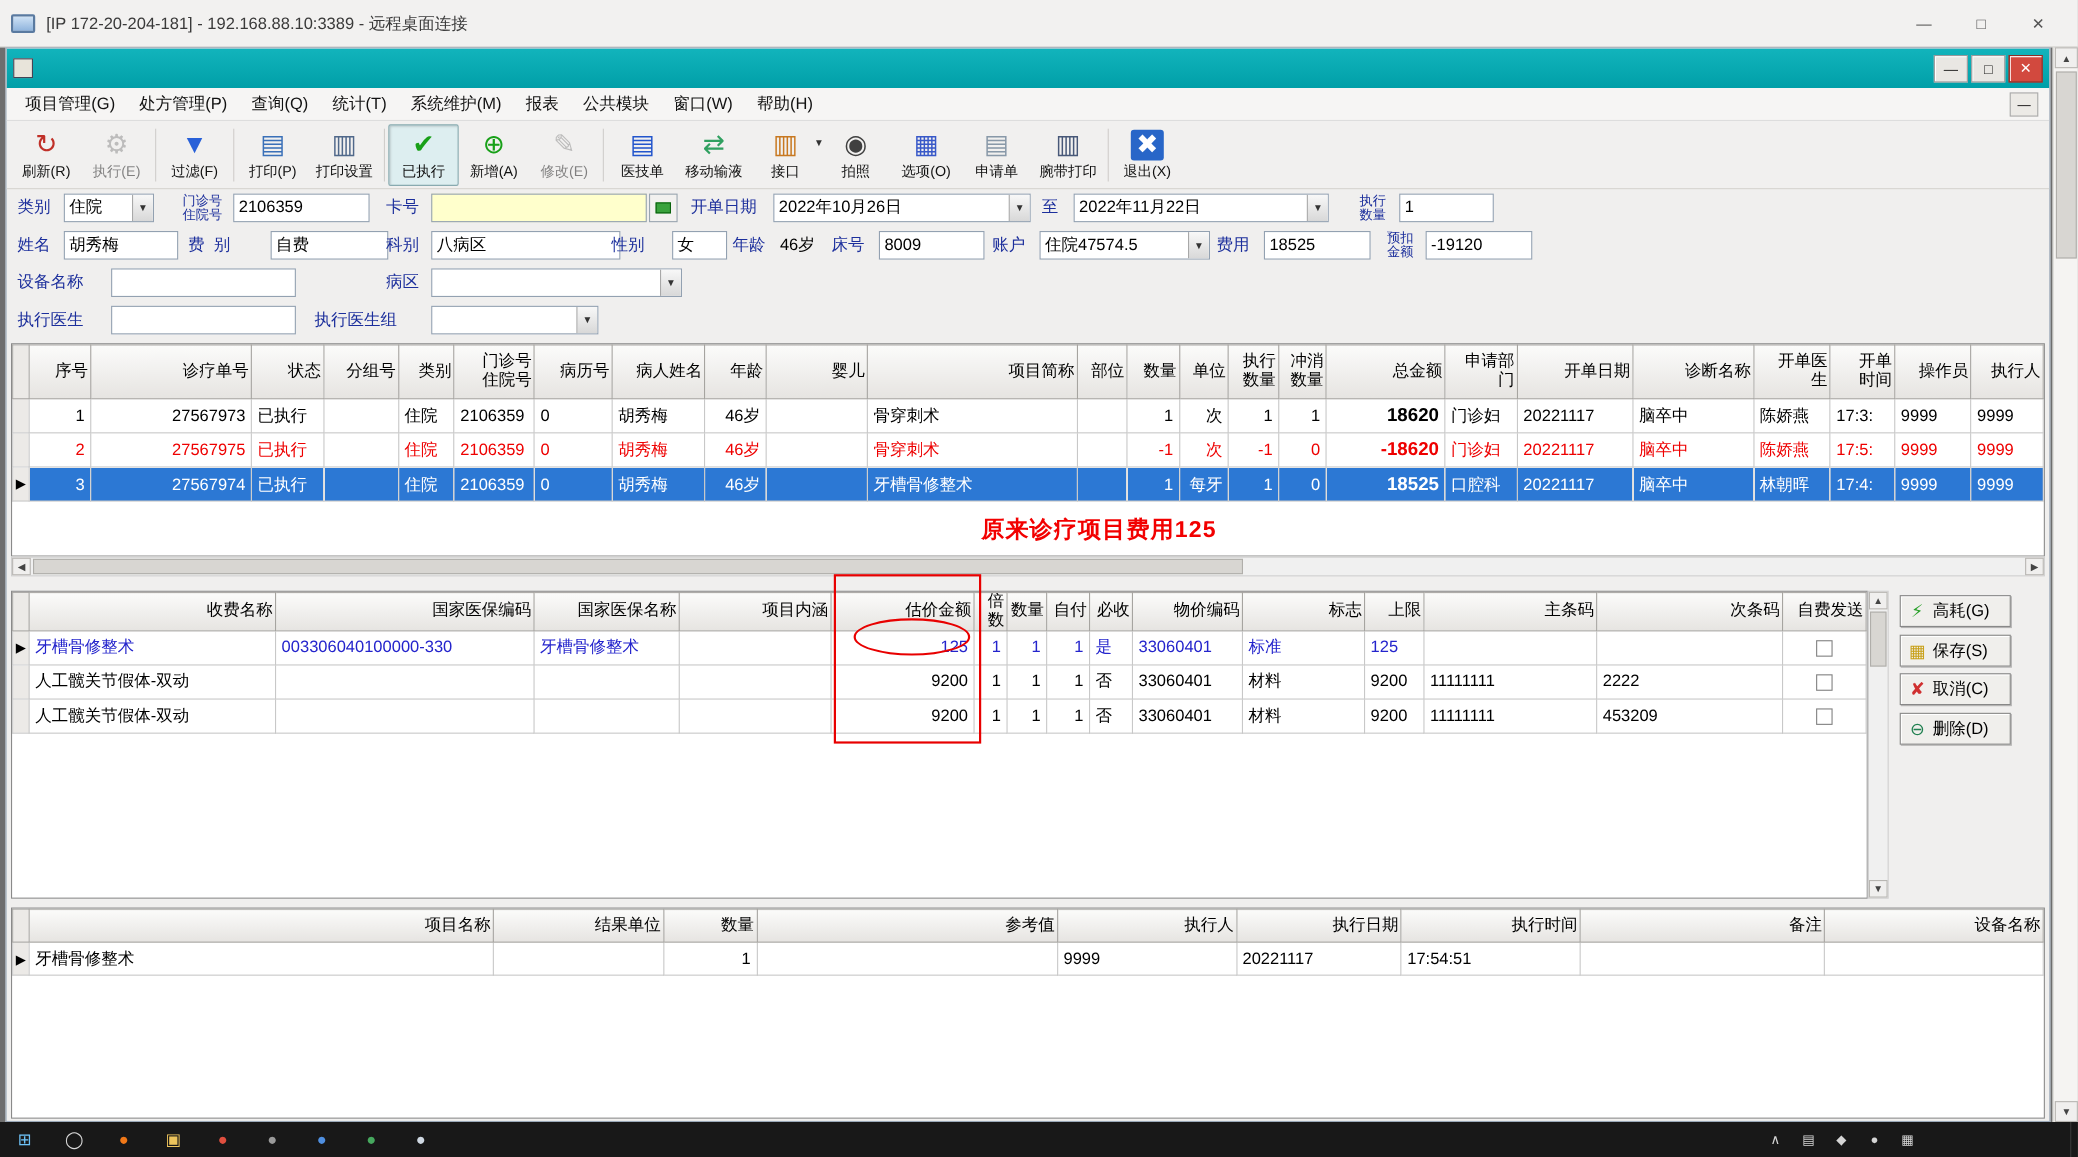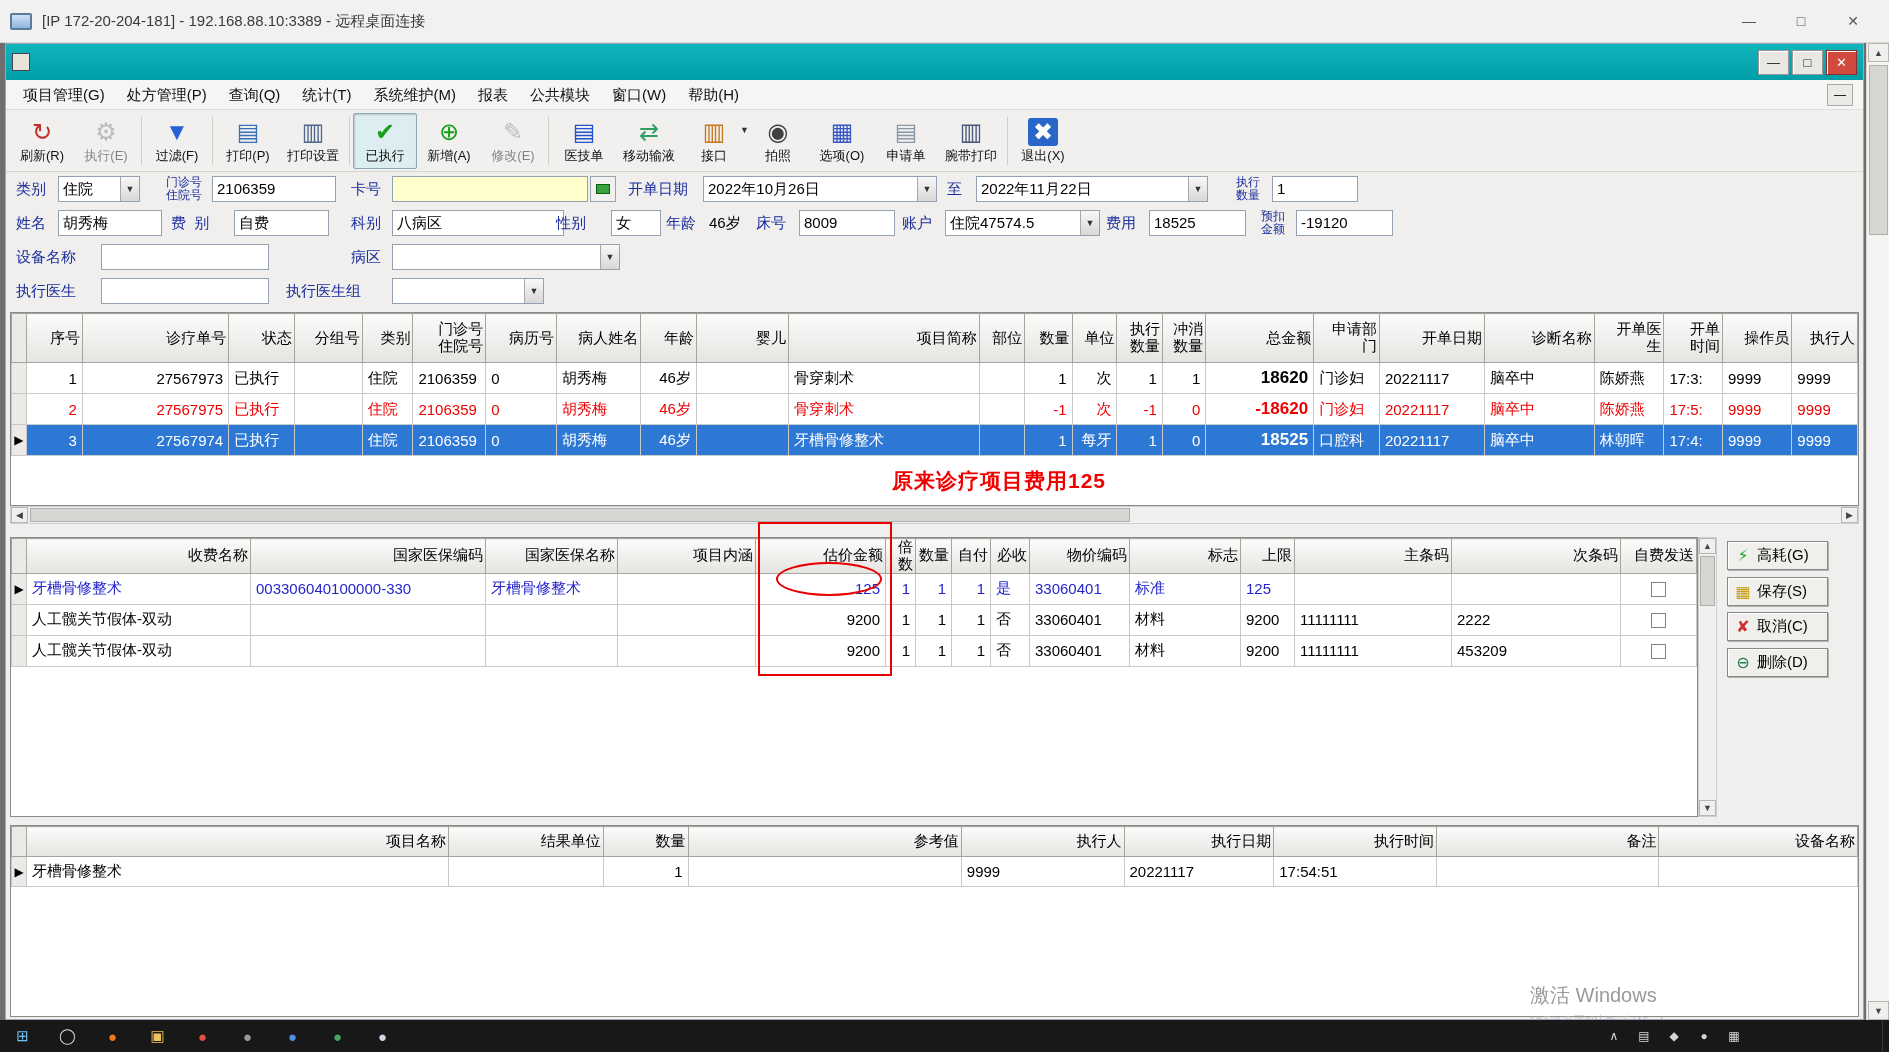"自费" div.fld { left: 228px -> 240px; width: 95px -> 107px }
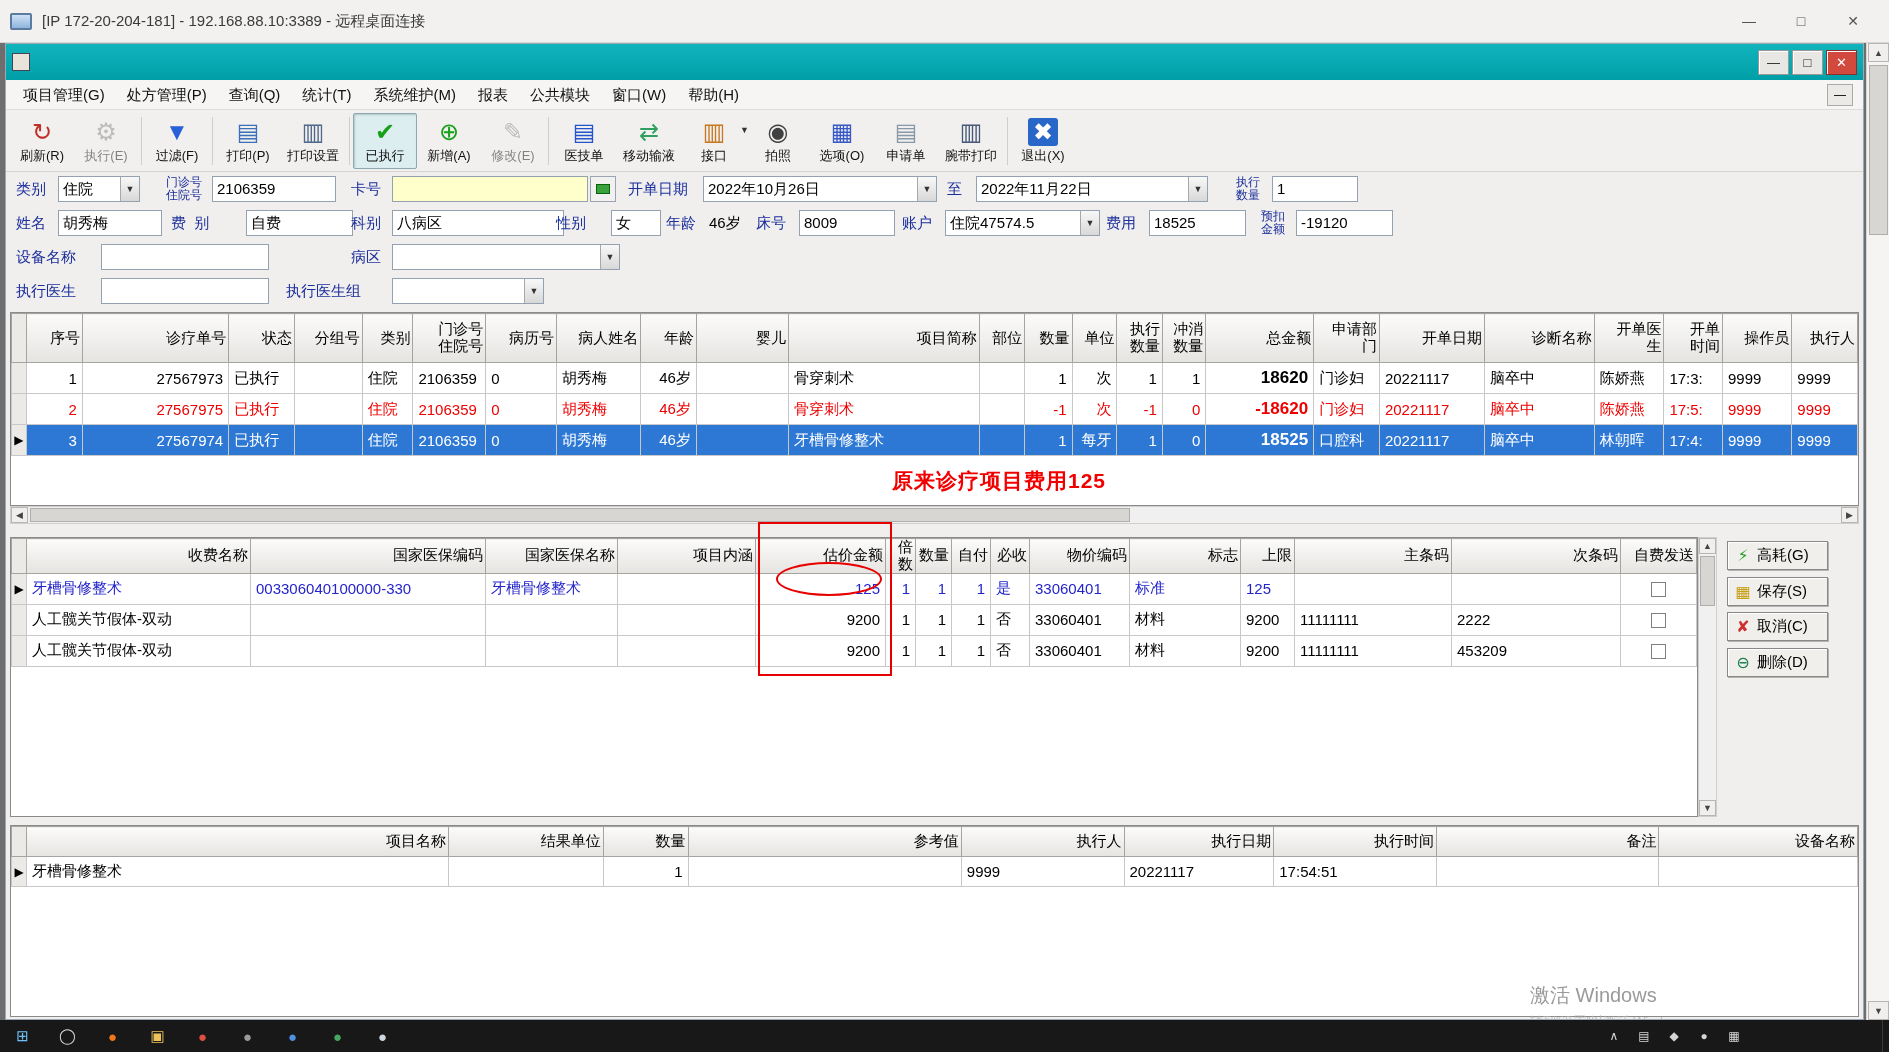"激活 Windows" div.watermark { html: <div> <div>激活 Windows</div> <div>转到“设置”以激活 Windows。</div> </div> -> none }
